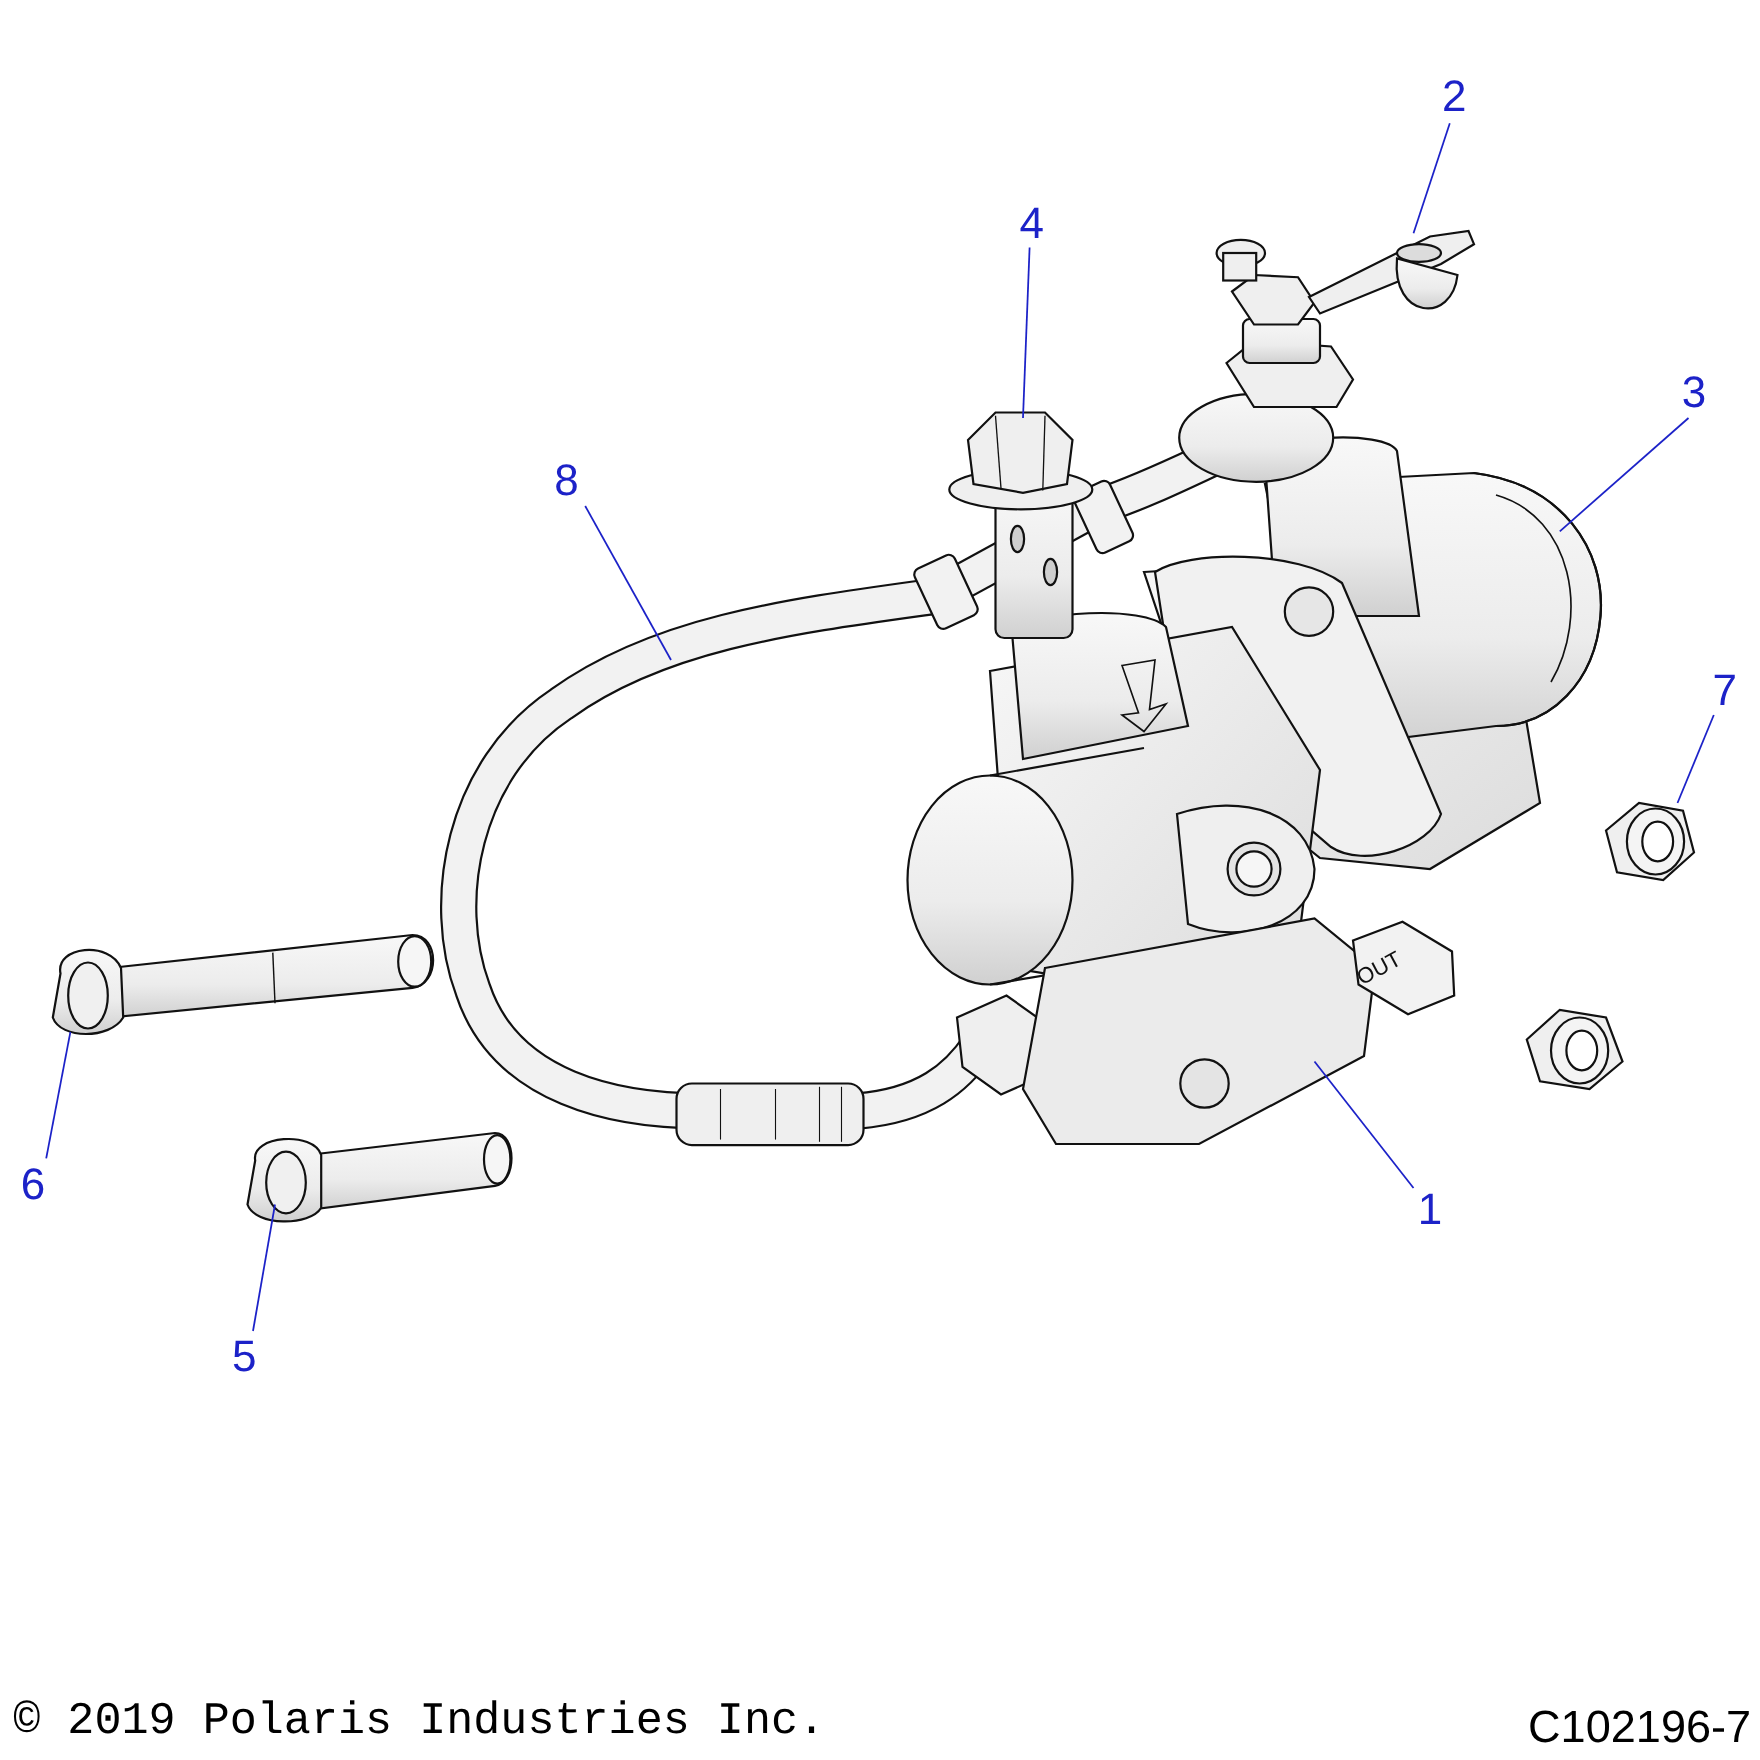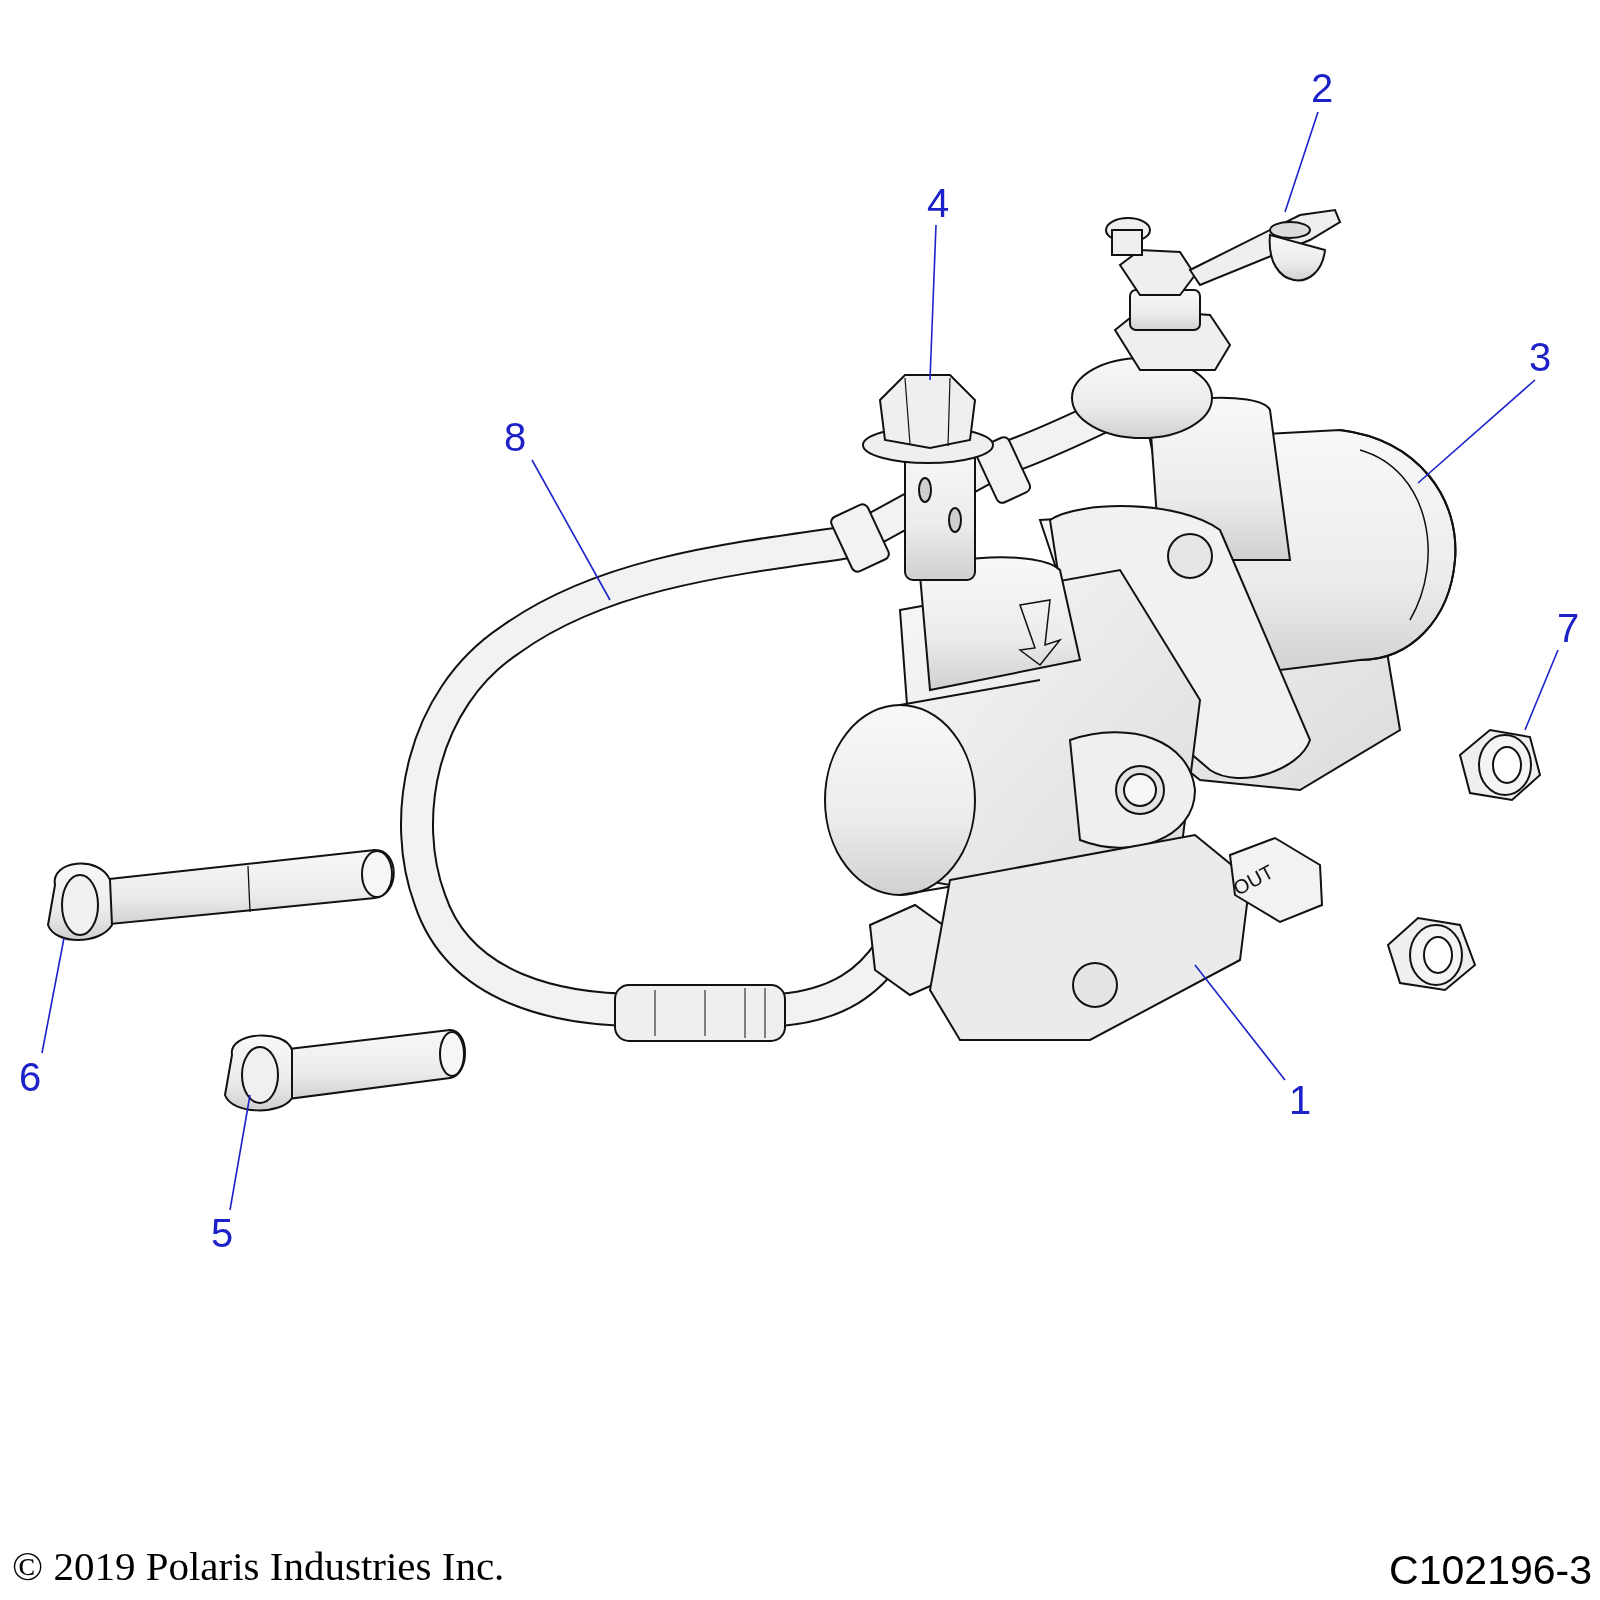"© 2019 Polaris Industries Inc." .footer-left { font-family: Liberation Serif, serif -> Liberation Mono, monospace }
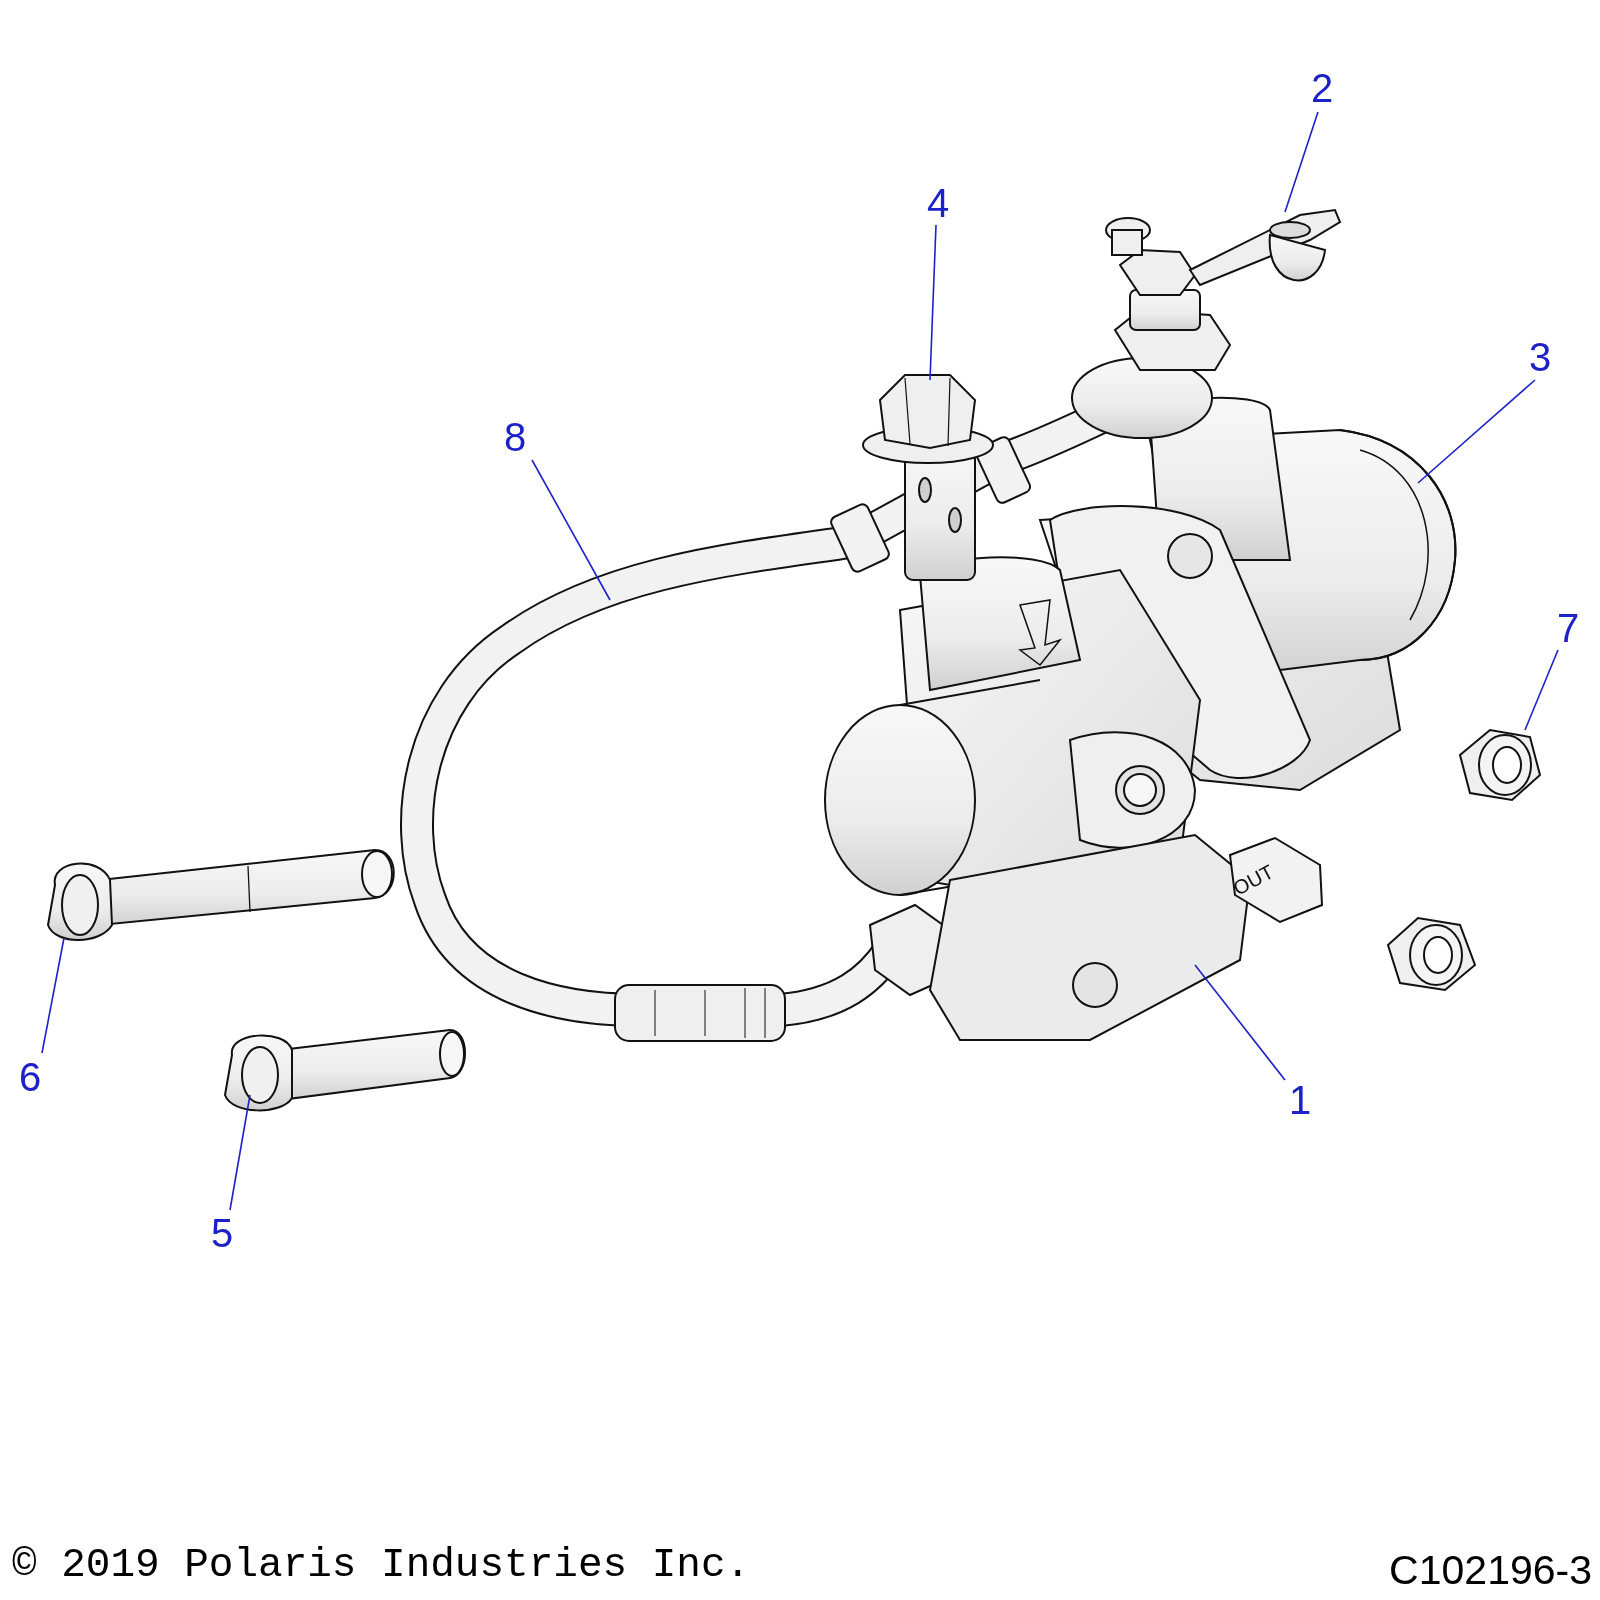"C102196-3" div.footer-right { text: C102196-3 -> C102196-7 }
